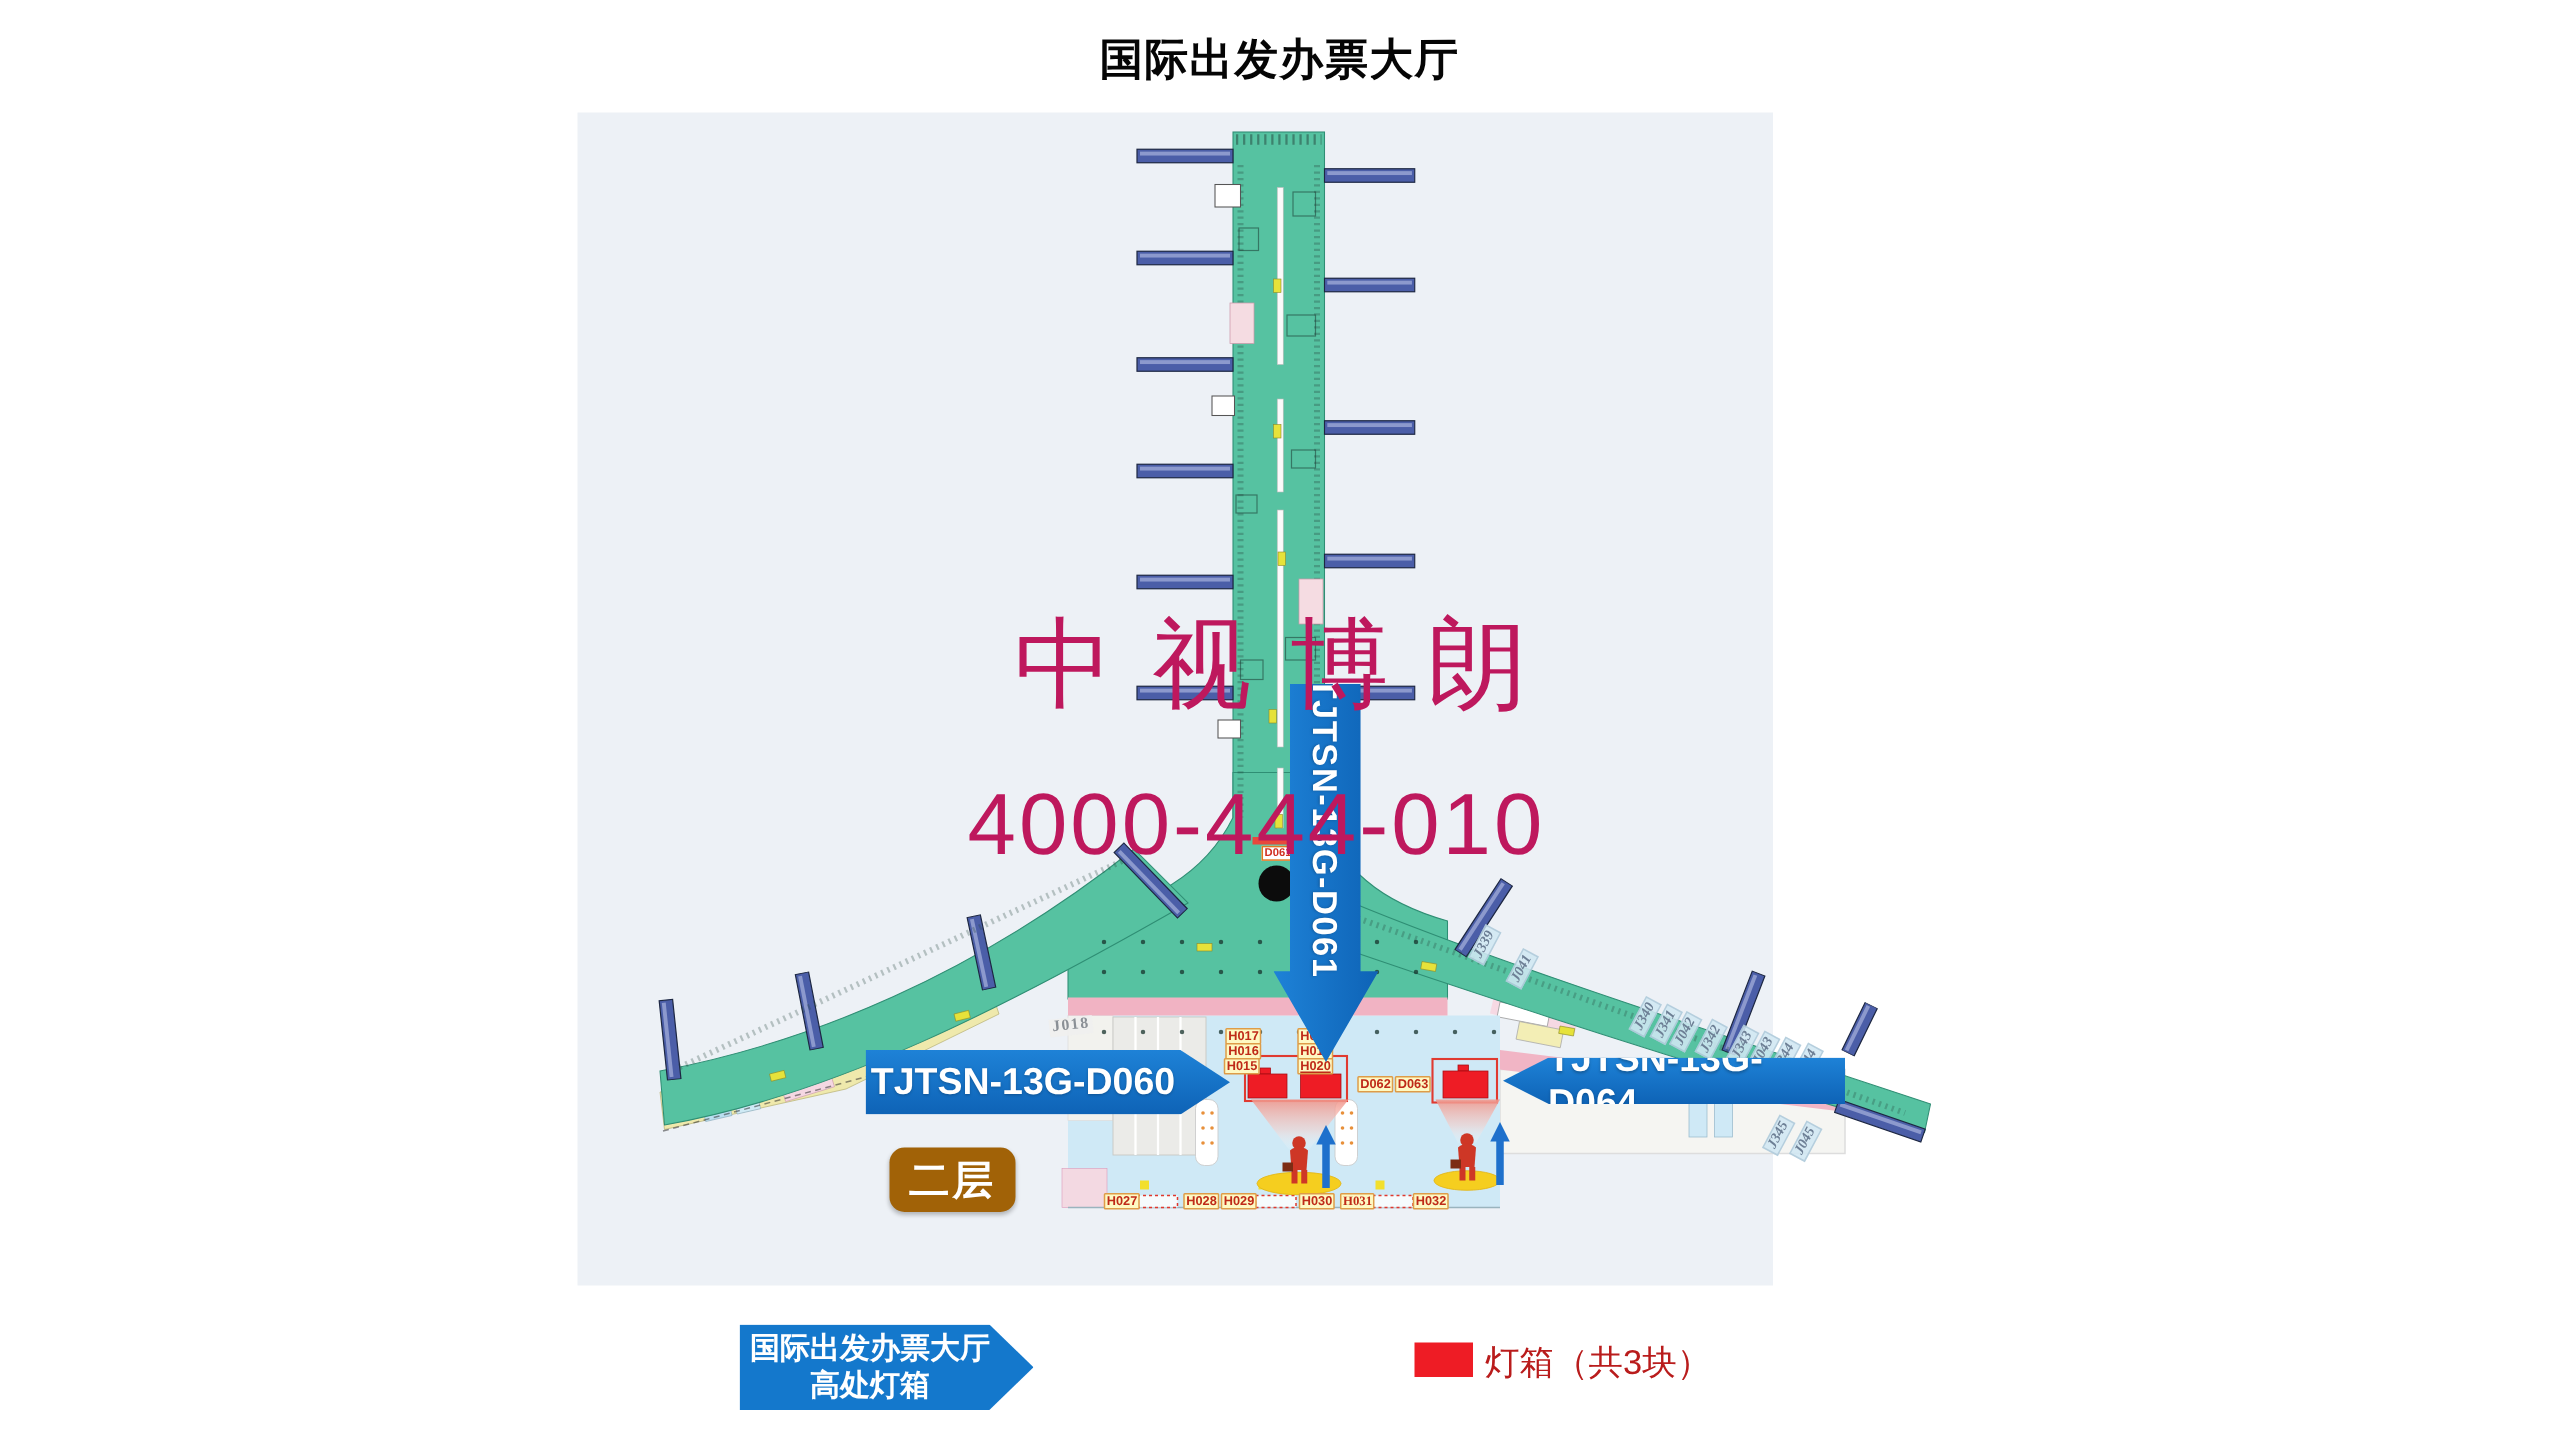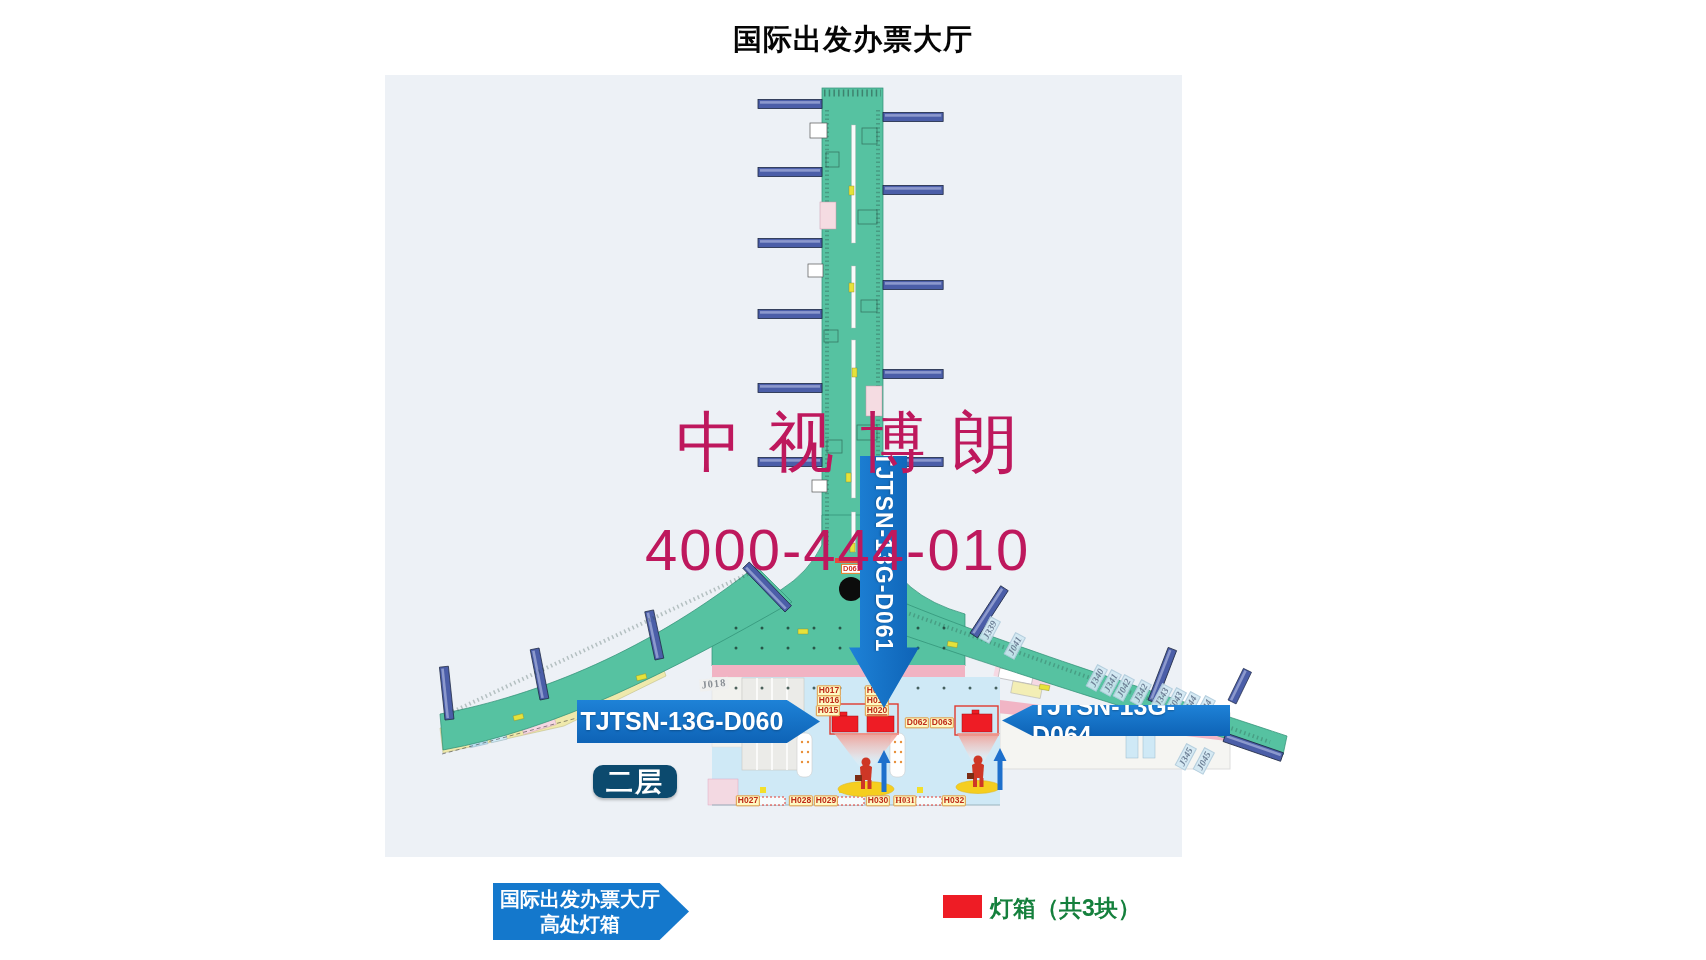"二层" #floor-badge { background: #0c4a6e -> #a16207; height: 33px -> 43px }
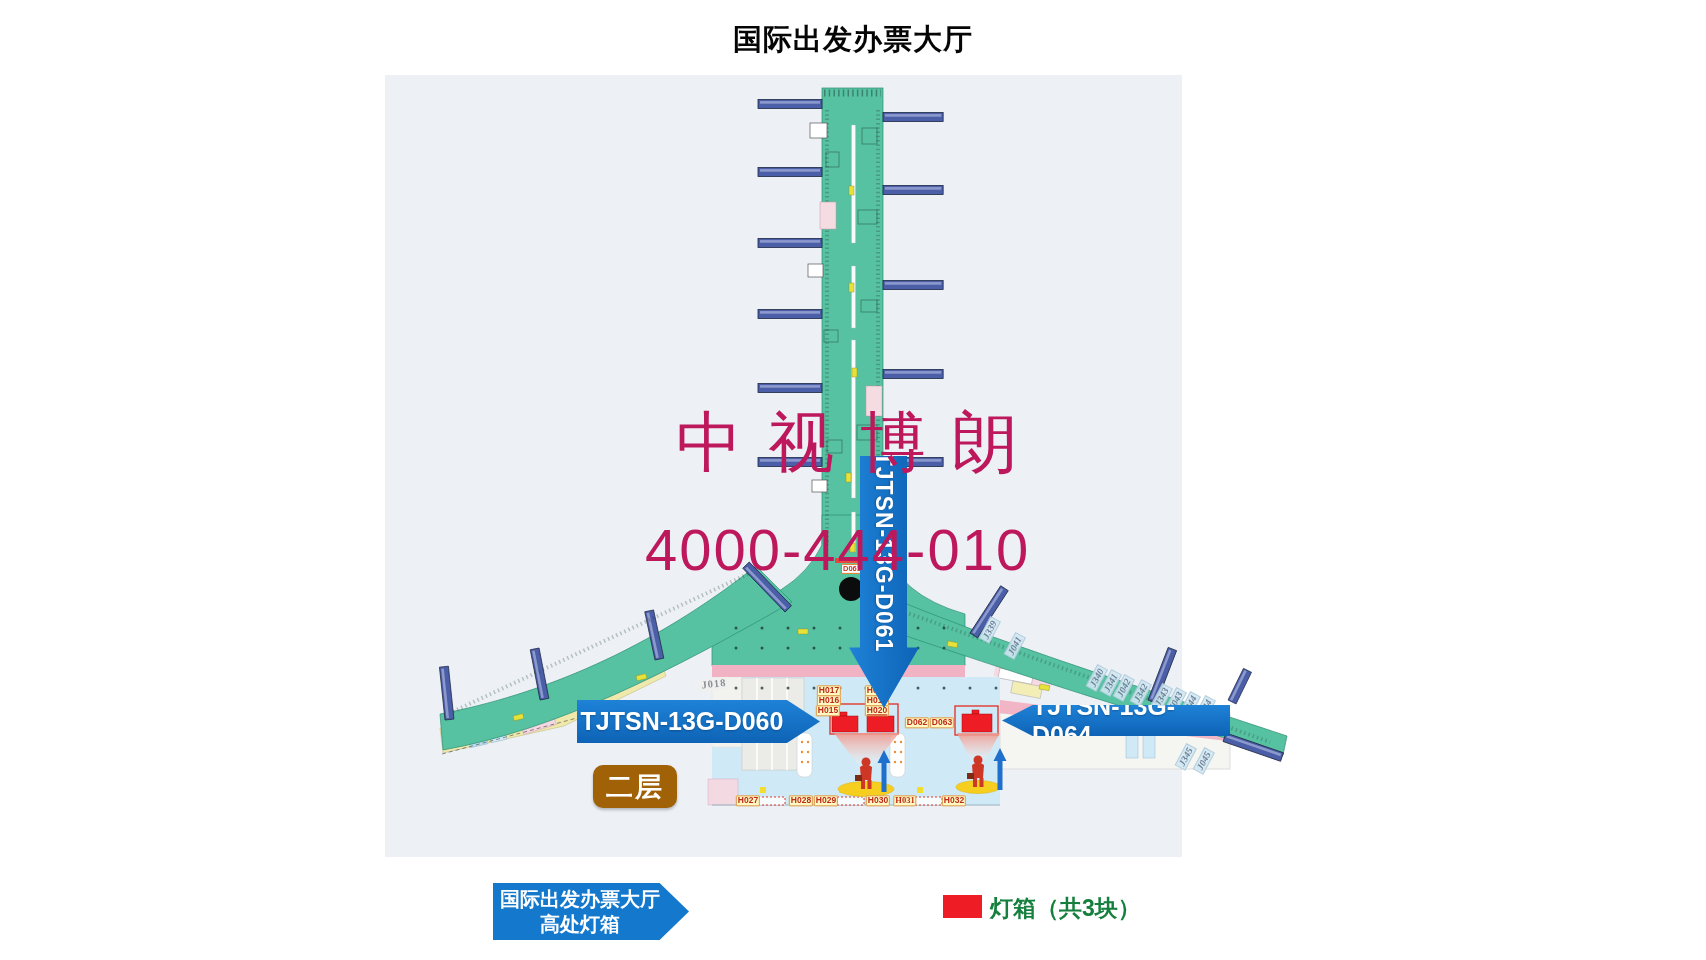"灯箱（共3块）" #legend-text { color: #15803d -> #b91c1c; font-weight: bold -> normal }
